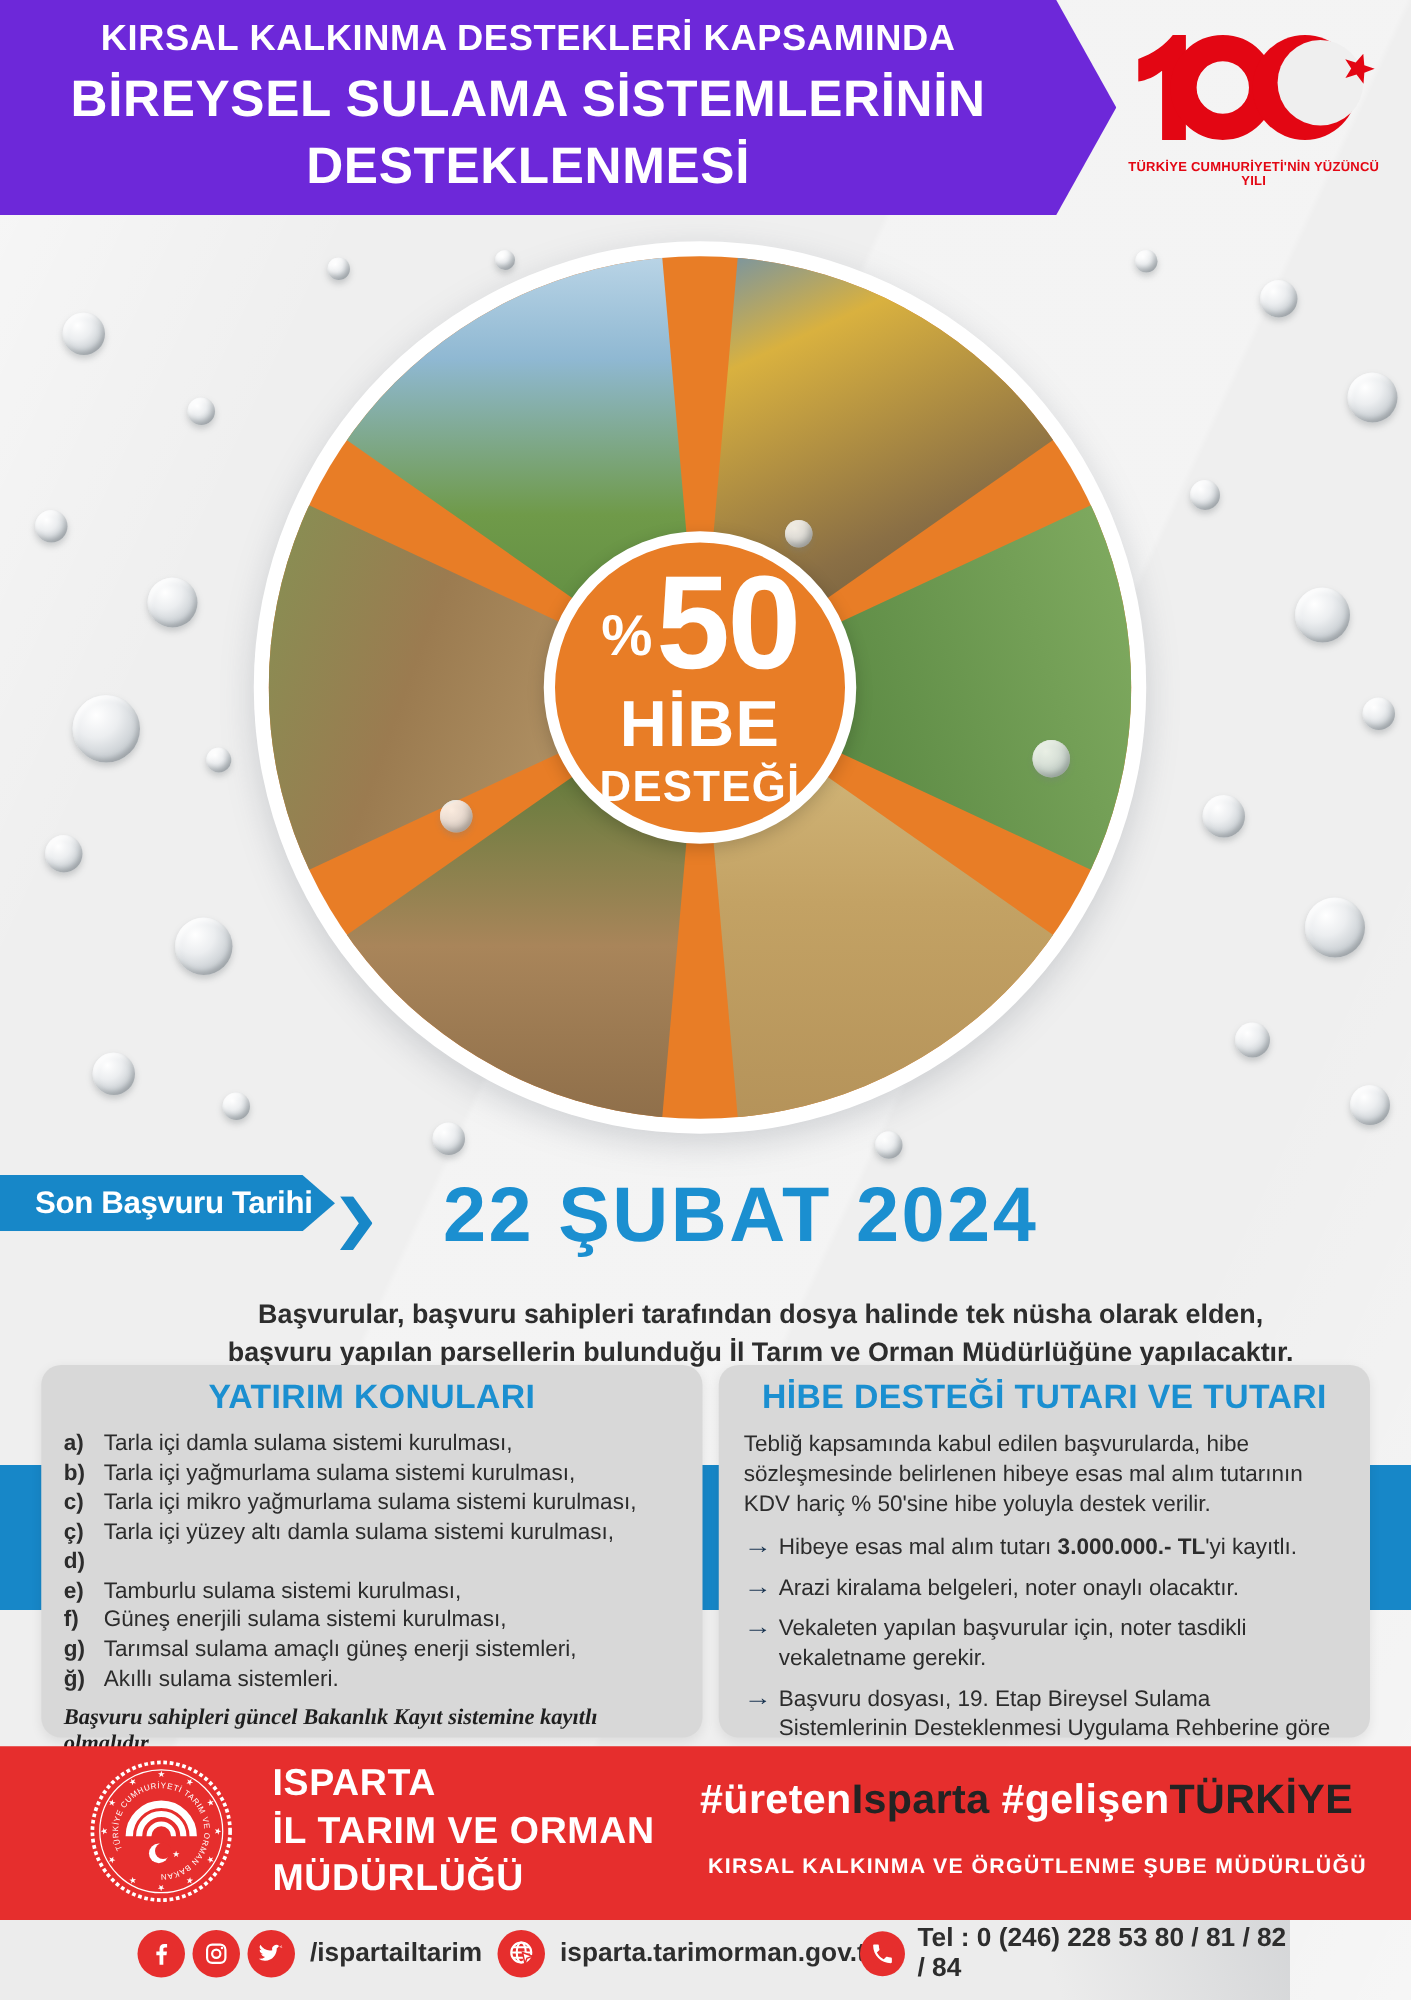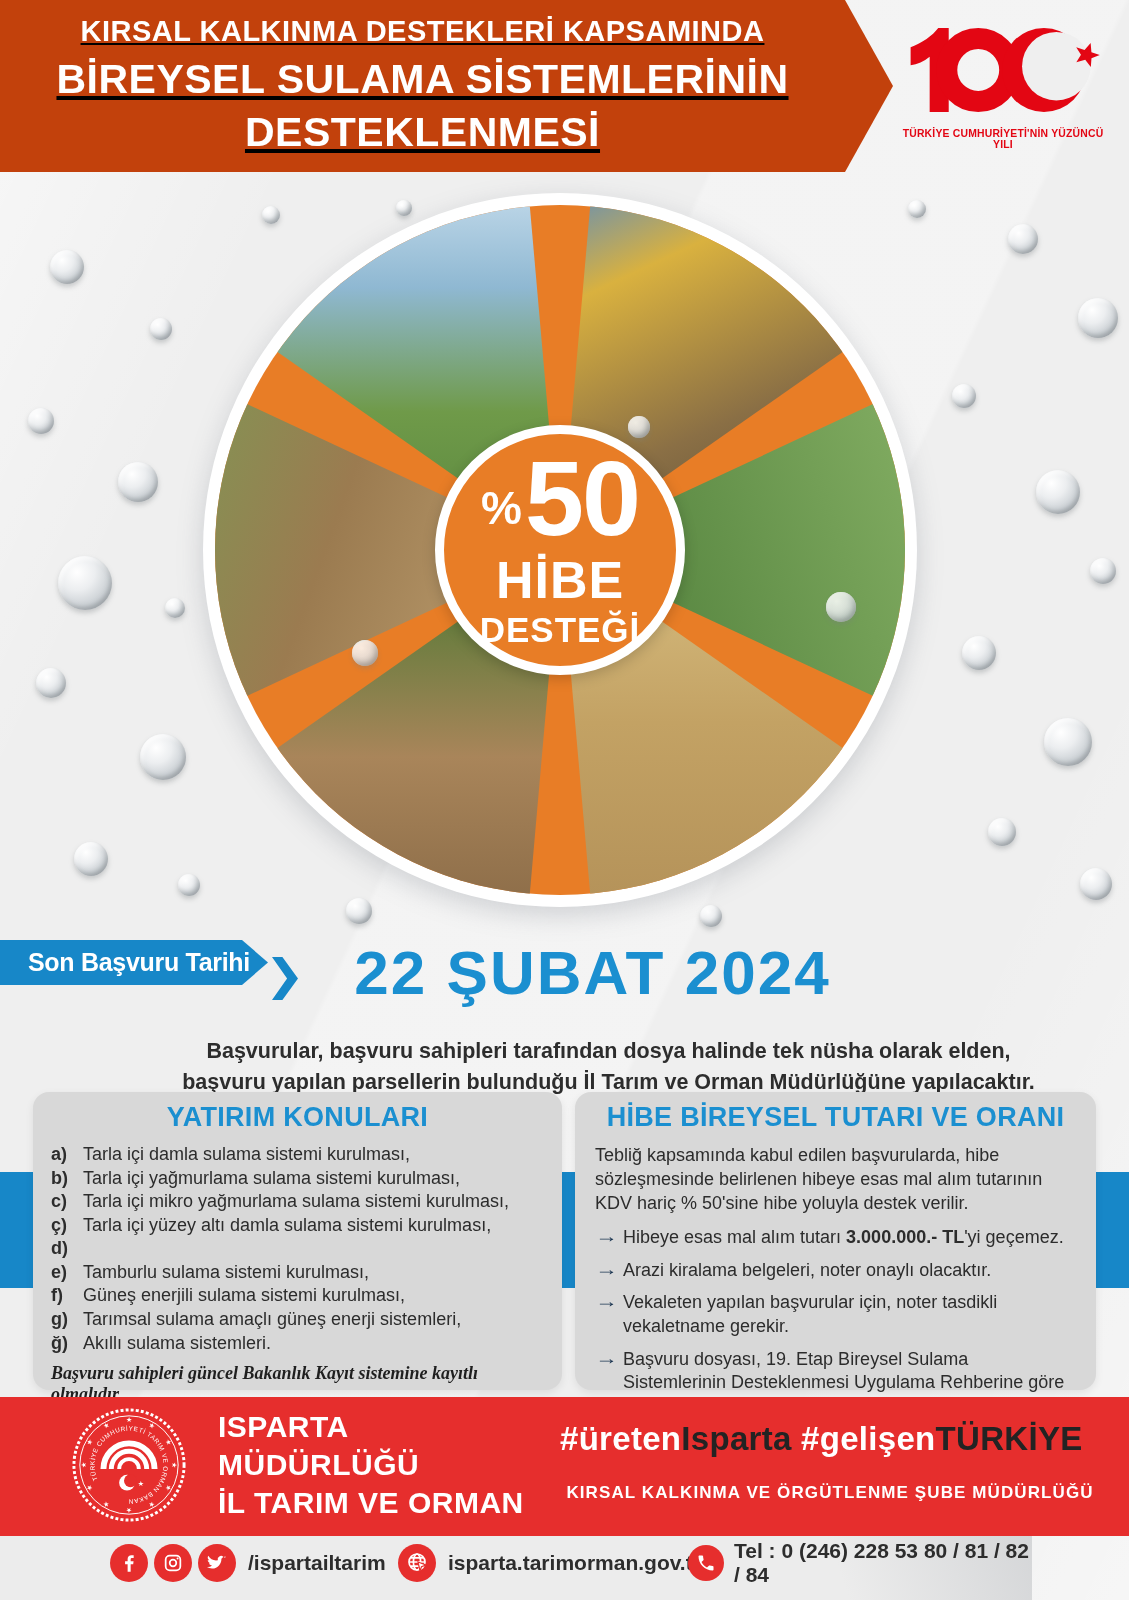"KIRSAL KALKINMA DESTEKLERİ KAPSAMINDA" .header-band { background: #c2410c -> #6d28d9; text-decoration: underline -> none }
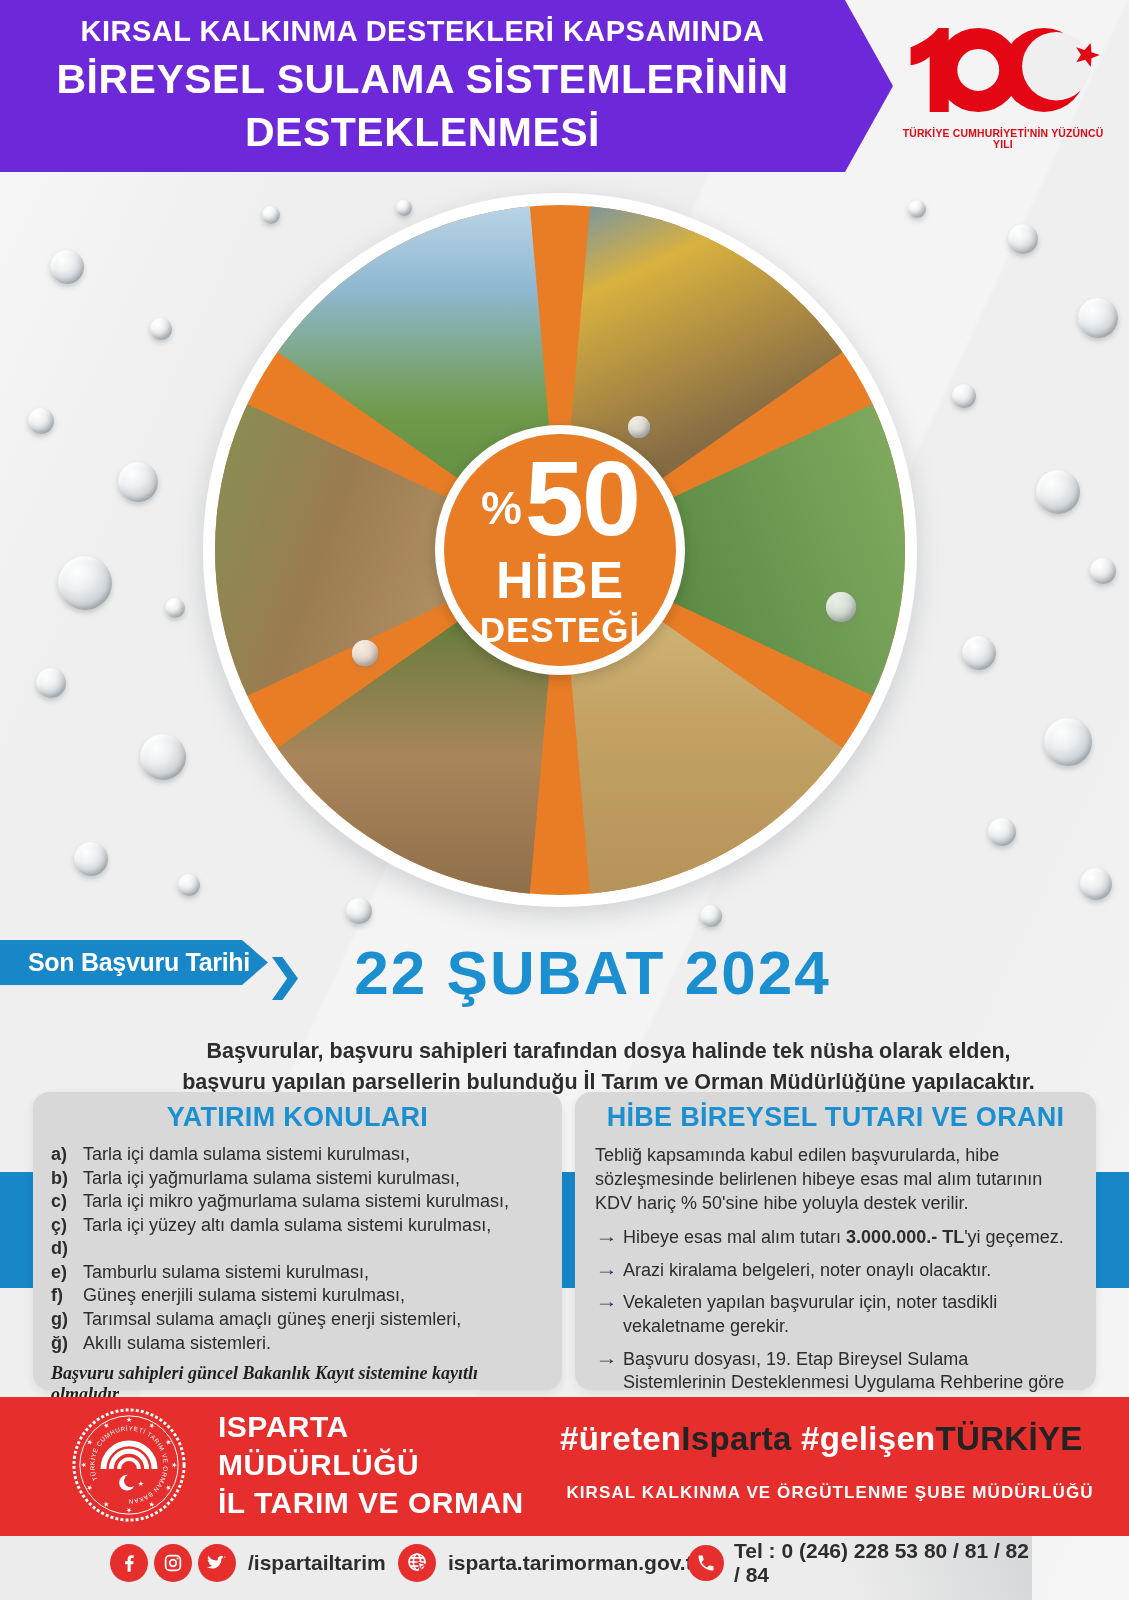"HİBE BİREYSEL TUTARI VE ORANI" div.panel-title { text: BİREYSEL TUTARI VE ORANI -> DESTEĞİ TUTARI VE TUTARI }
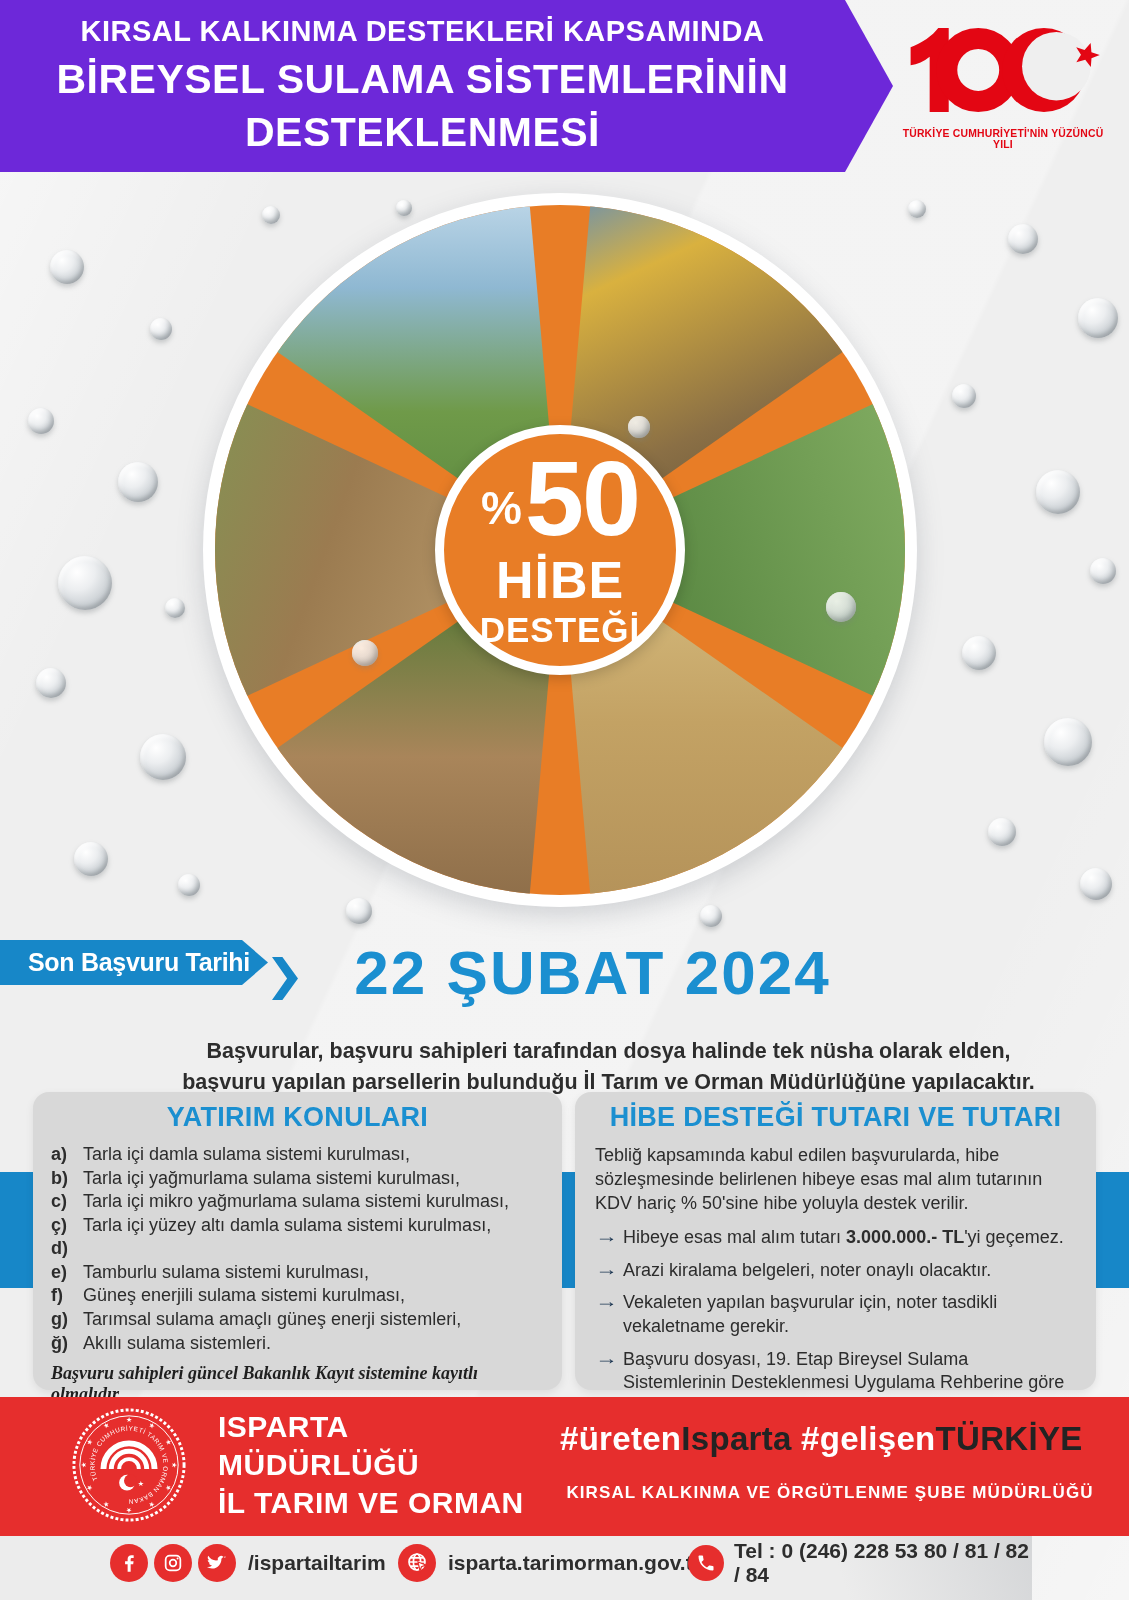"'yi geçemez." span { text: geçemez -> kayıtlı }
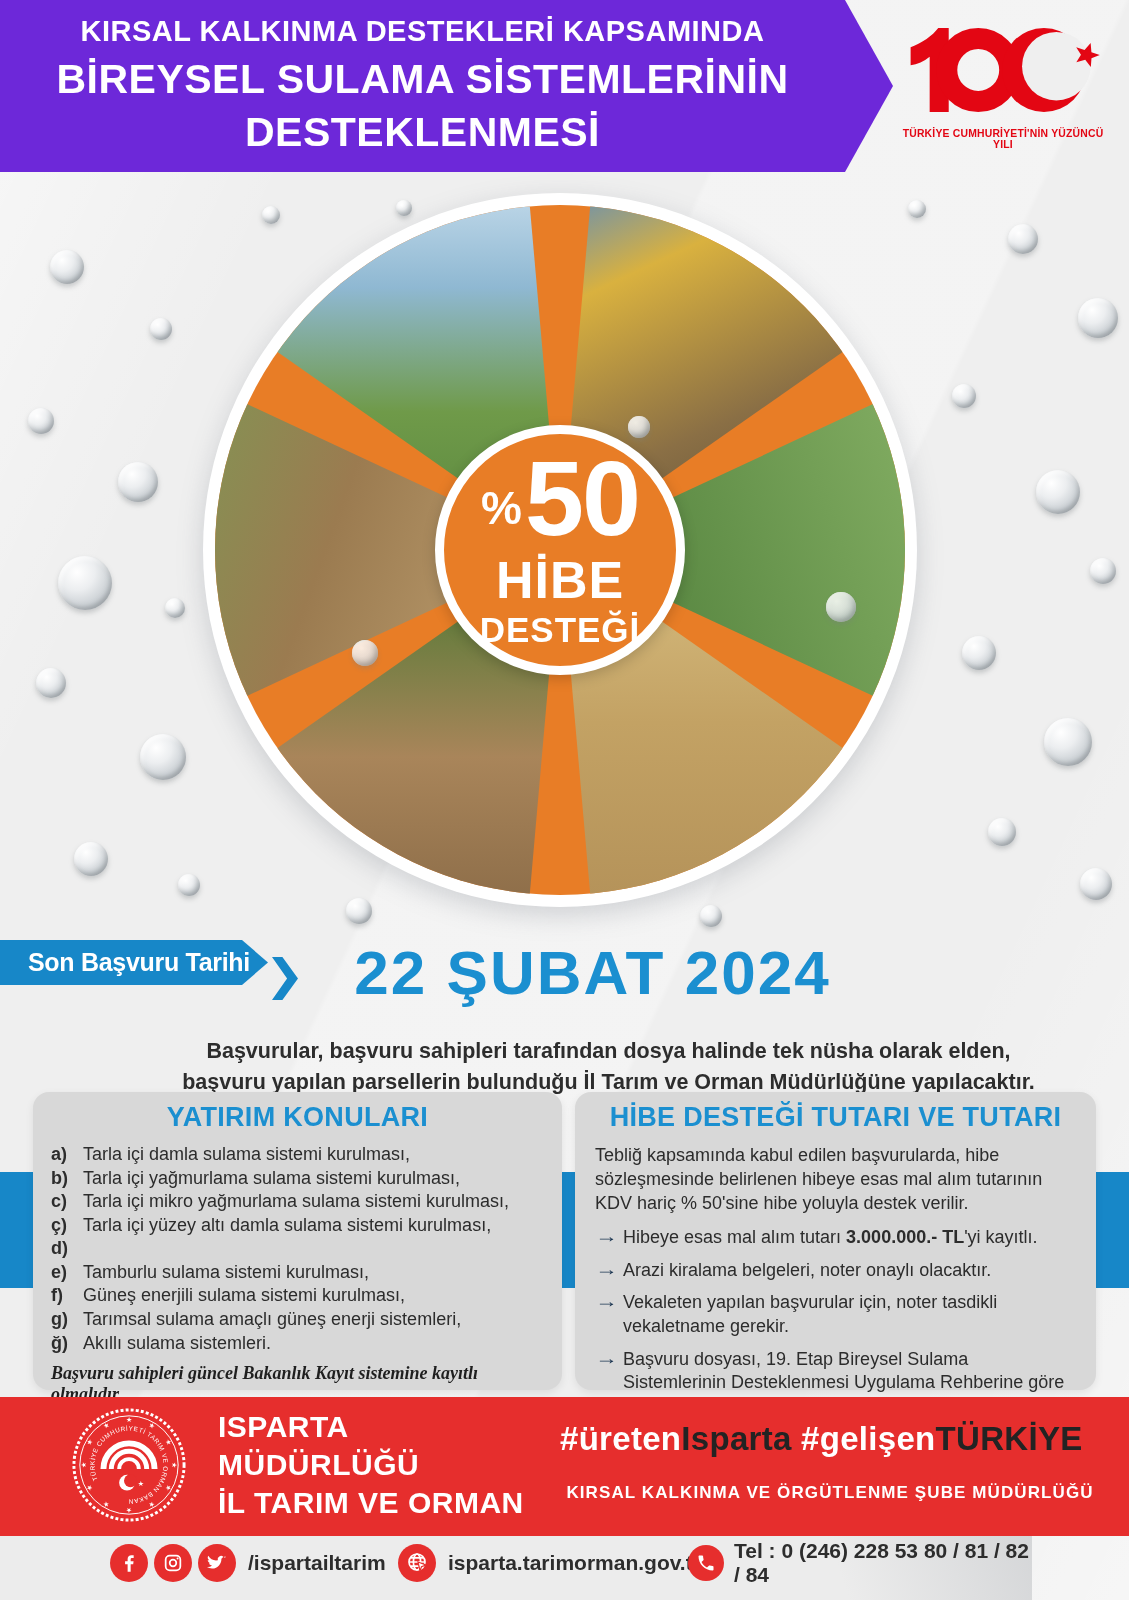"MÜDÜRLÜĞÜ" div { order: before "İL TARIM VE ORMAN" -> after "İL TARIM VE ORMAN" }
